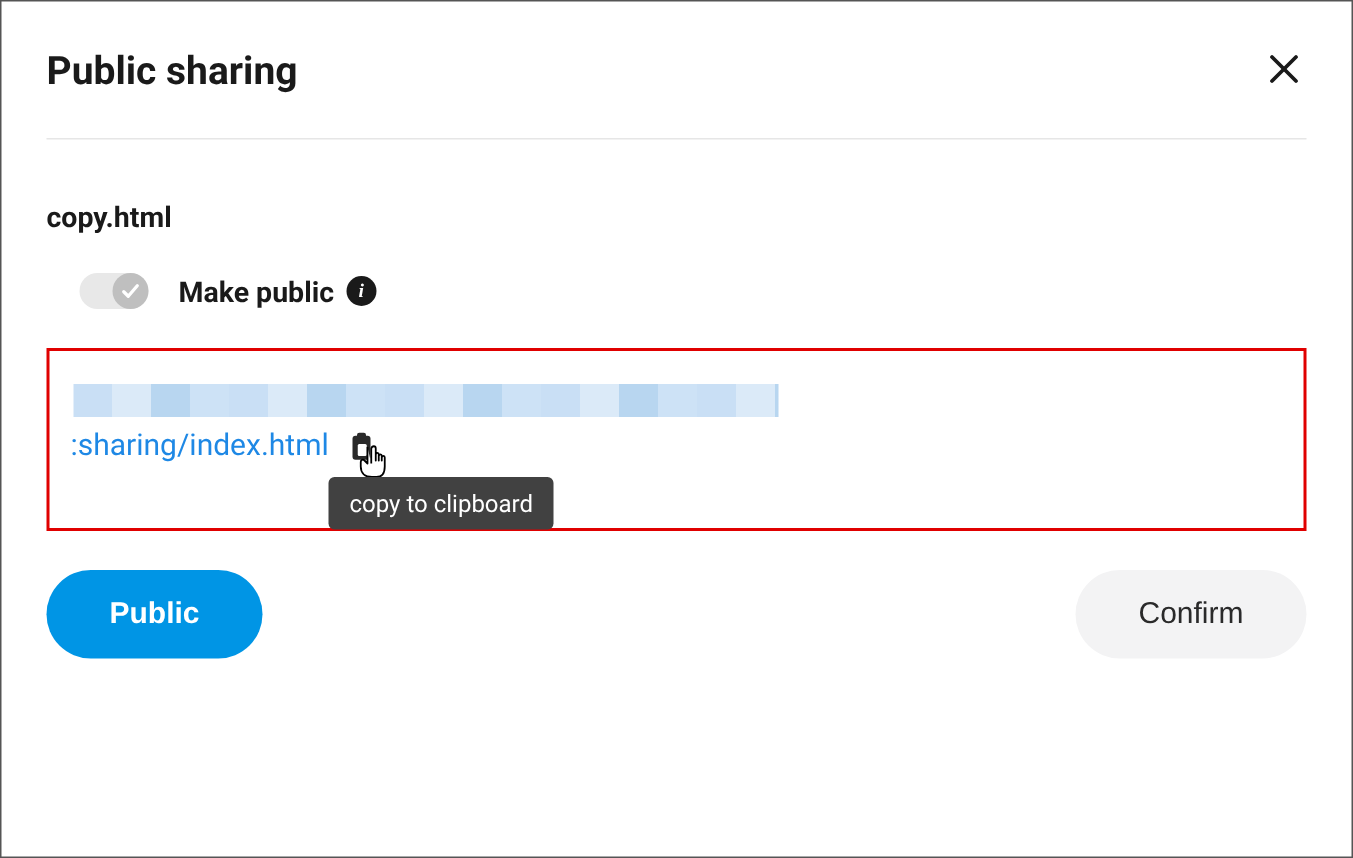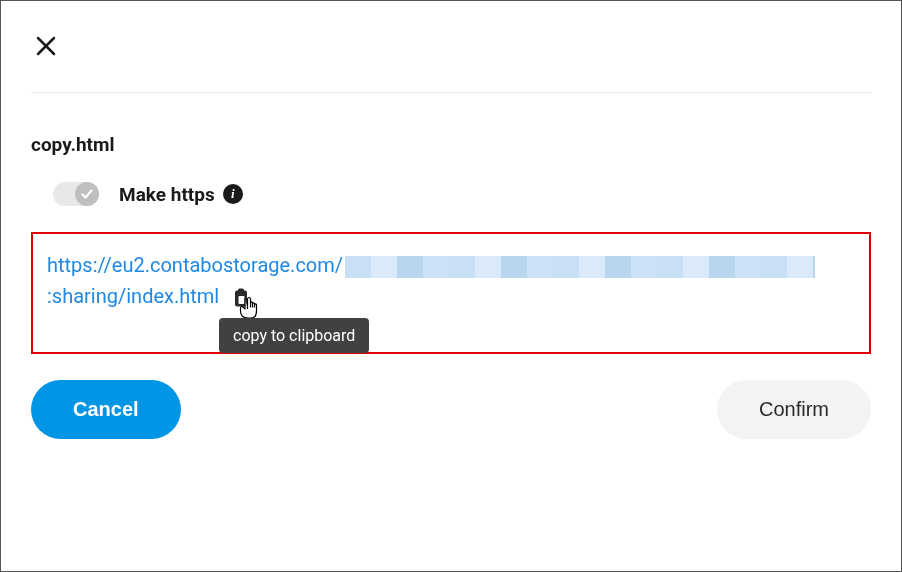"Public sharing" h1 { html: none -> <h1>Public sharing</h1> }
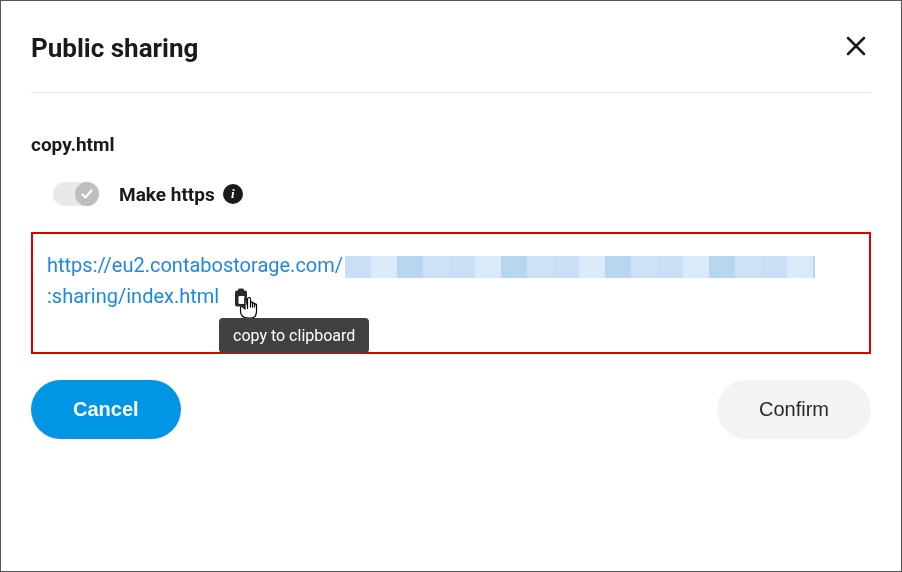"Make https" span { text: https -> public }
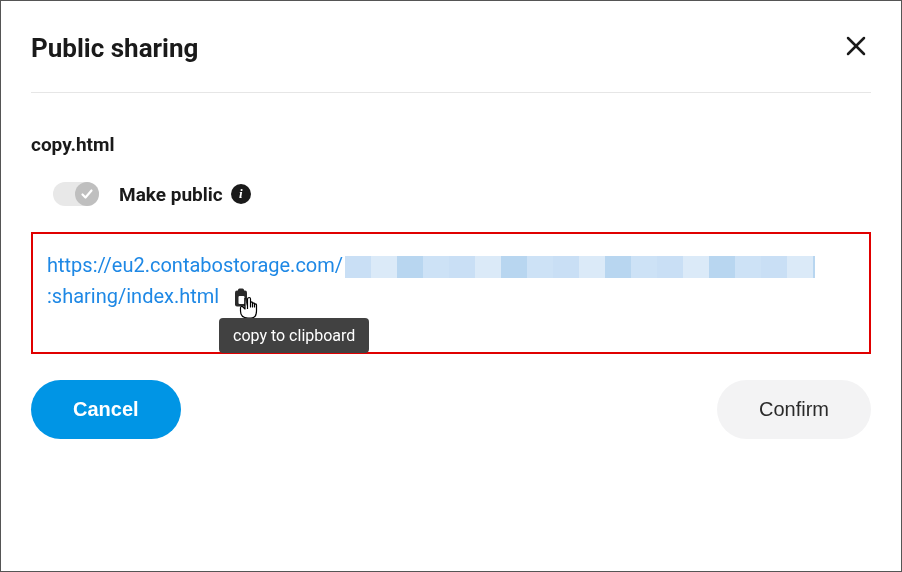"https://eu2.contabostorage.com/" span { html: <span>https://eu2.contabostorage.com/</span> -> none }
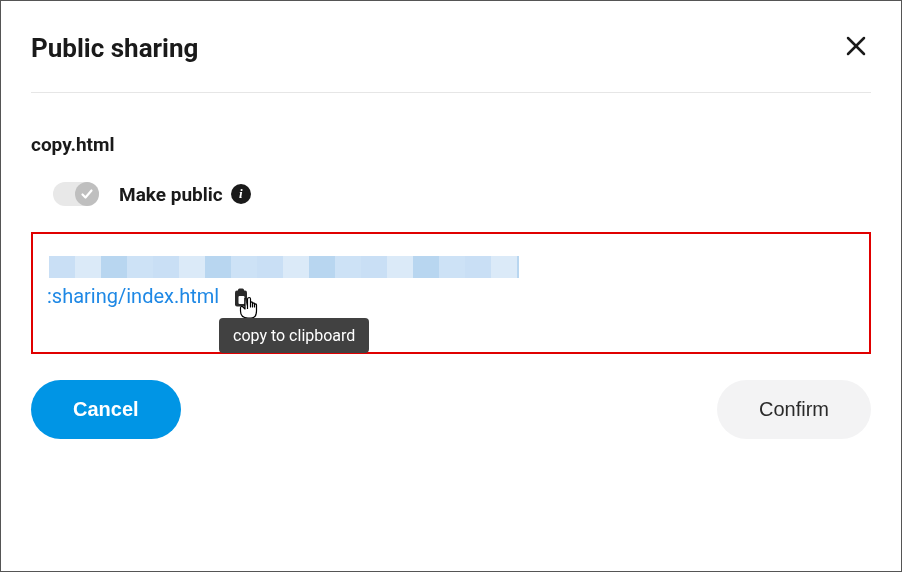"Cancel" button.btn { text: Cancel -> Public }
